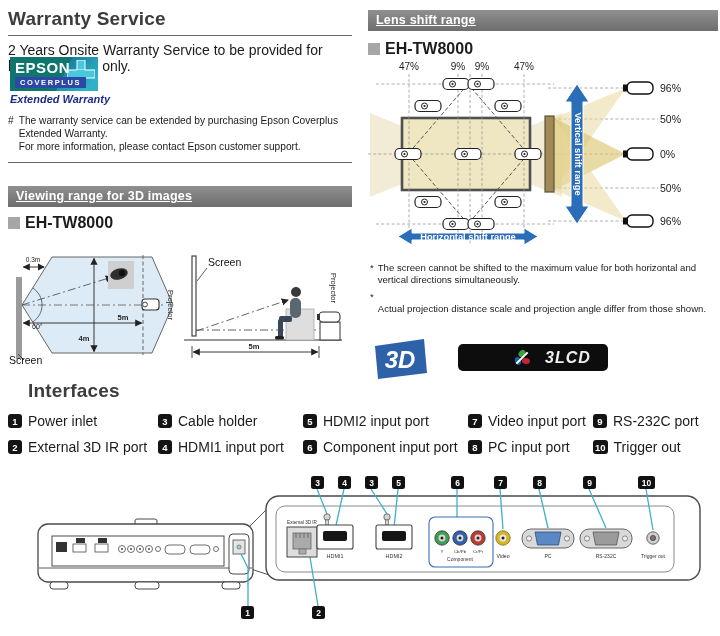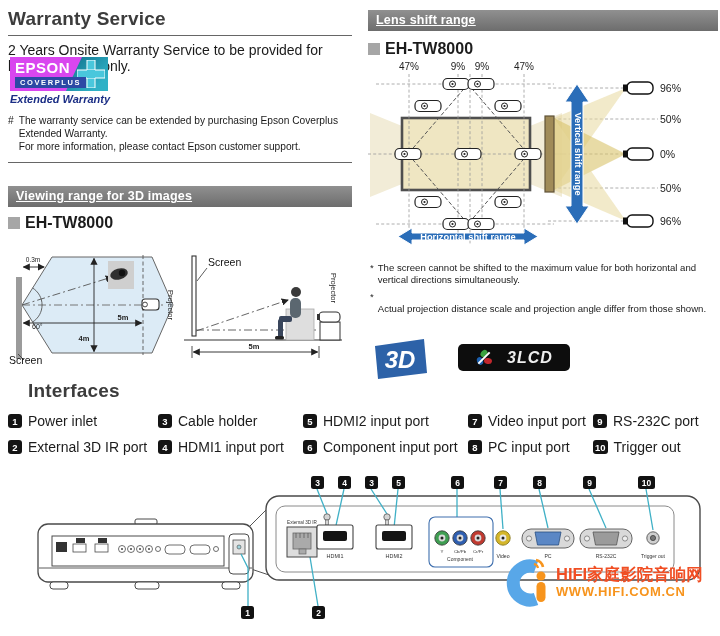"EPSON" .epson-box { background: #d946ef -> #0f766e; width: 98px -> 88px }
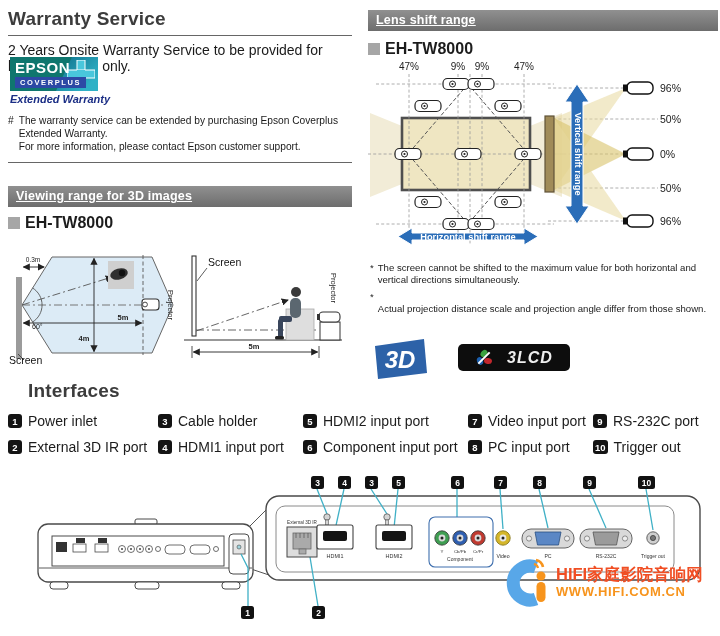"3LCD" .lcd { padding-left: none -> 38px }
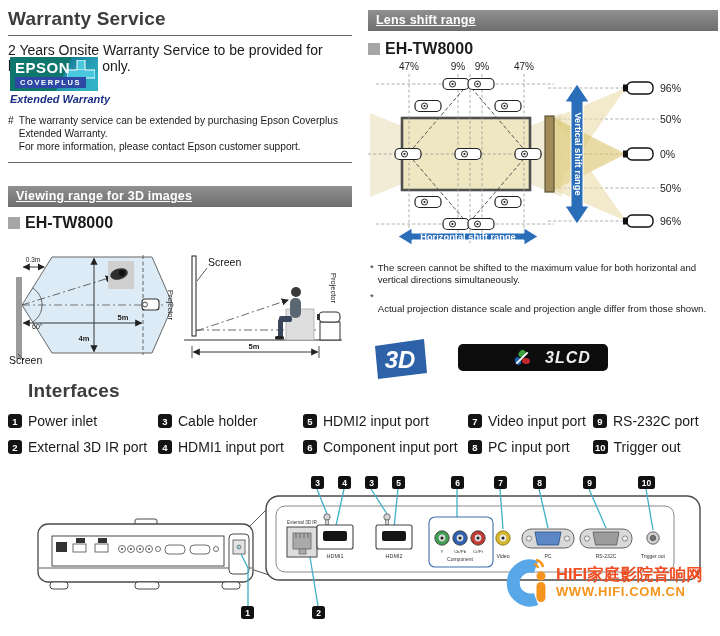"HIFI家庭影院音响网" div.abs { html: <div> <svg> <path></path> <path></path> <path></path> <circle></circle> <rect></rect> </svg> <div> <div>HIFI家庭影院音响网</div> <div>WWW.HIFI.COM.CN</div> </div> </div> -> none }
